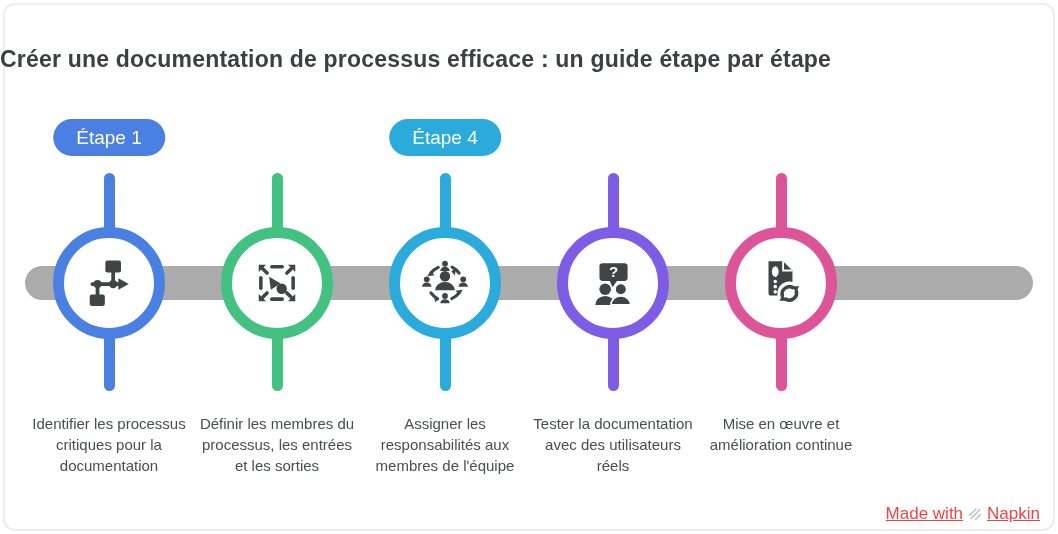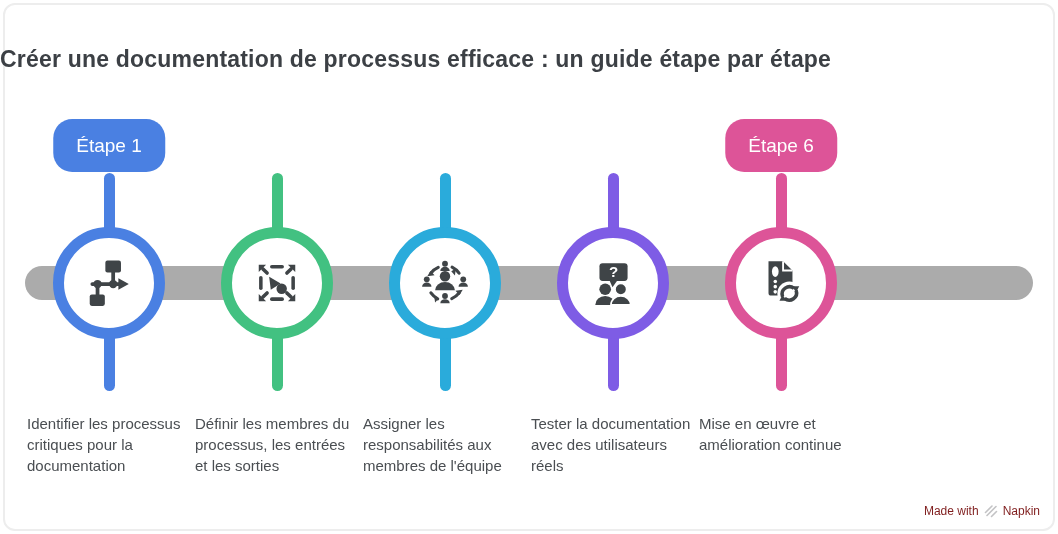"Étape 1" .pill { padding: 8px 23px -> 0 23px }
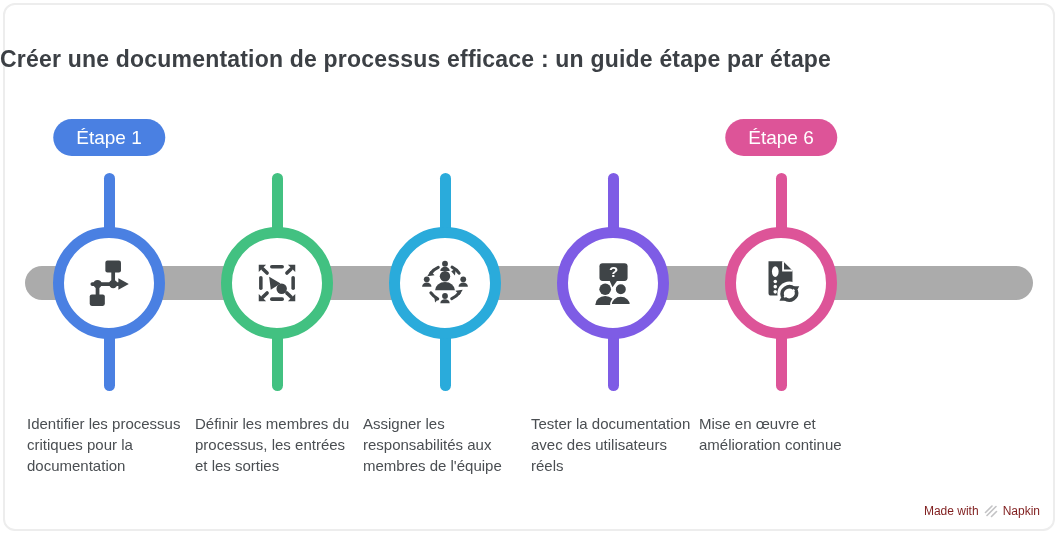"Étape 4" div.pill { html: none -> <div>Étape 4</div> }
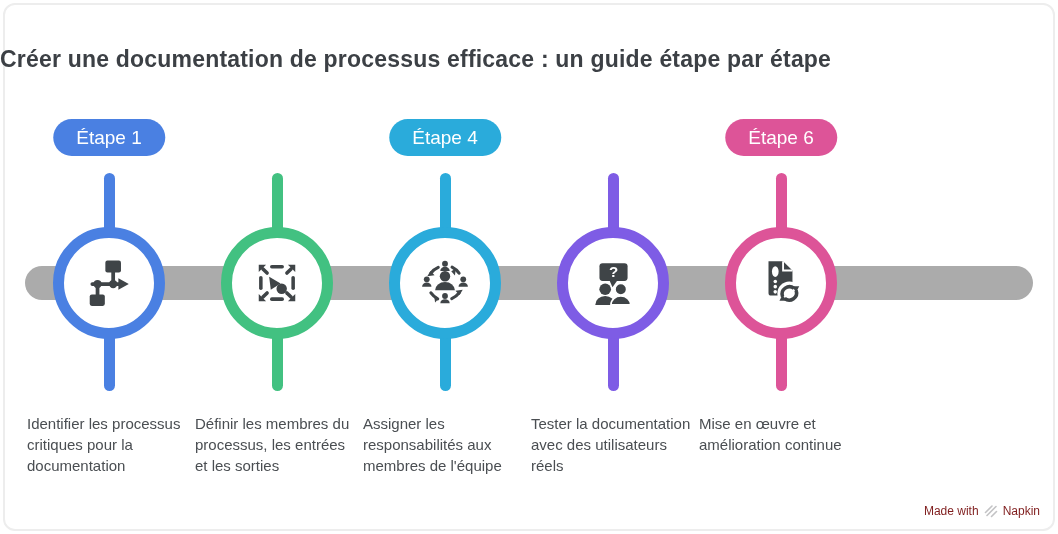"Étape 6" div.pill { html: <div>Étape 6</div> -> none }
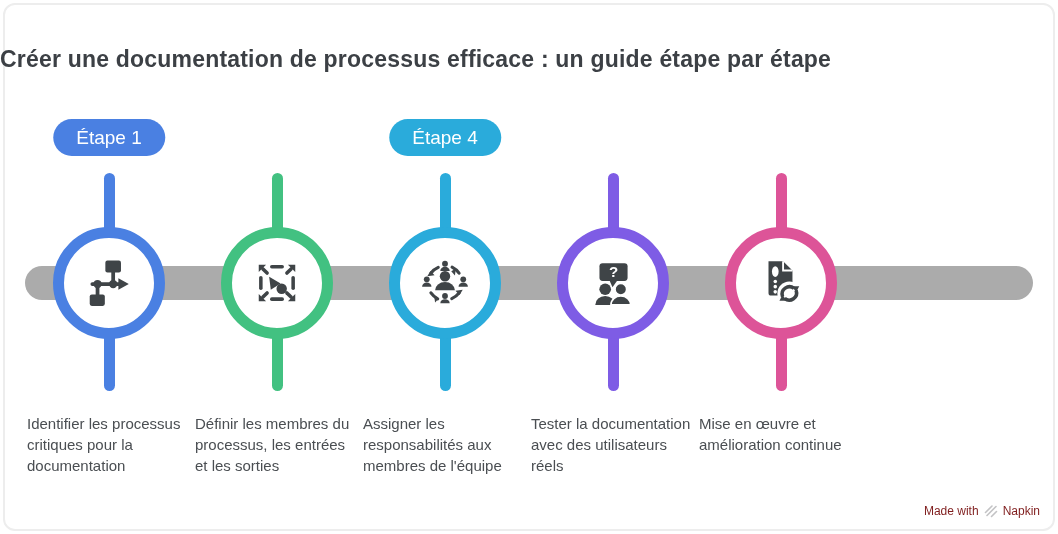"Identifier les processus critiques pour" .desc { text-align: none -> center }
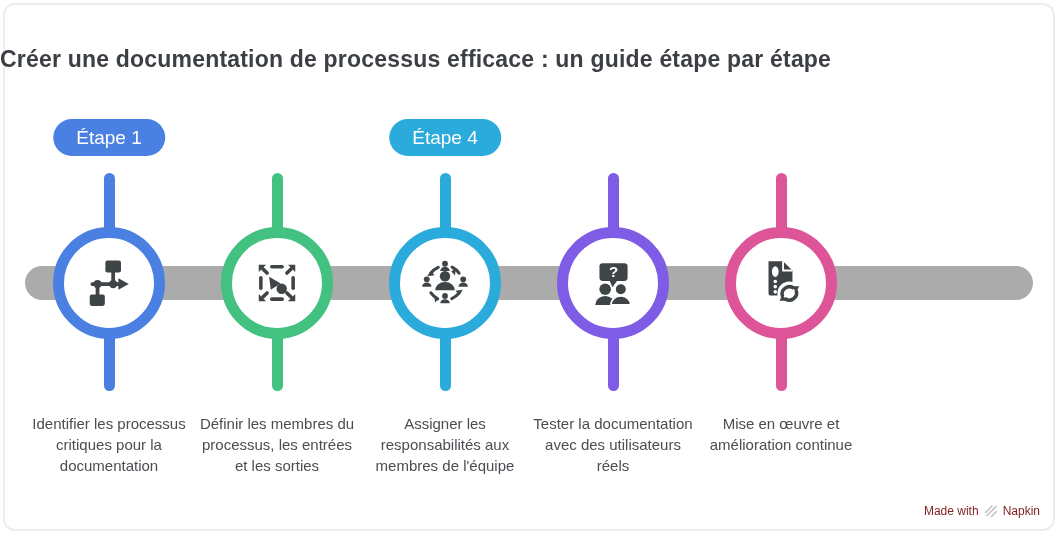"Made with" .watermark { color: #7f1d1d -> #ef4444; font-size: 12px -> 17px; text-decoration: none -> underline }
